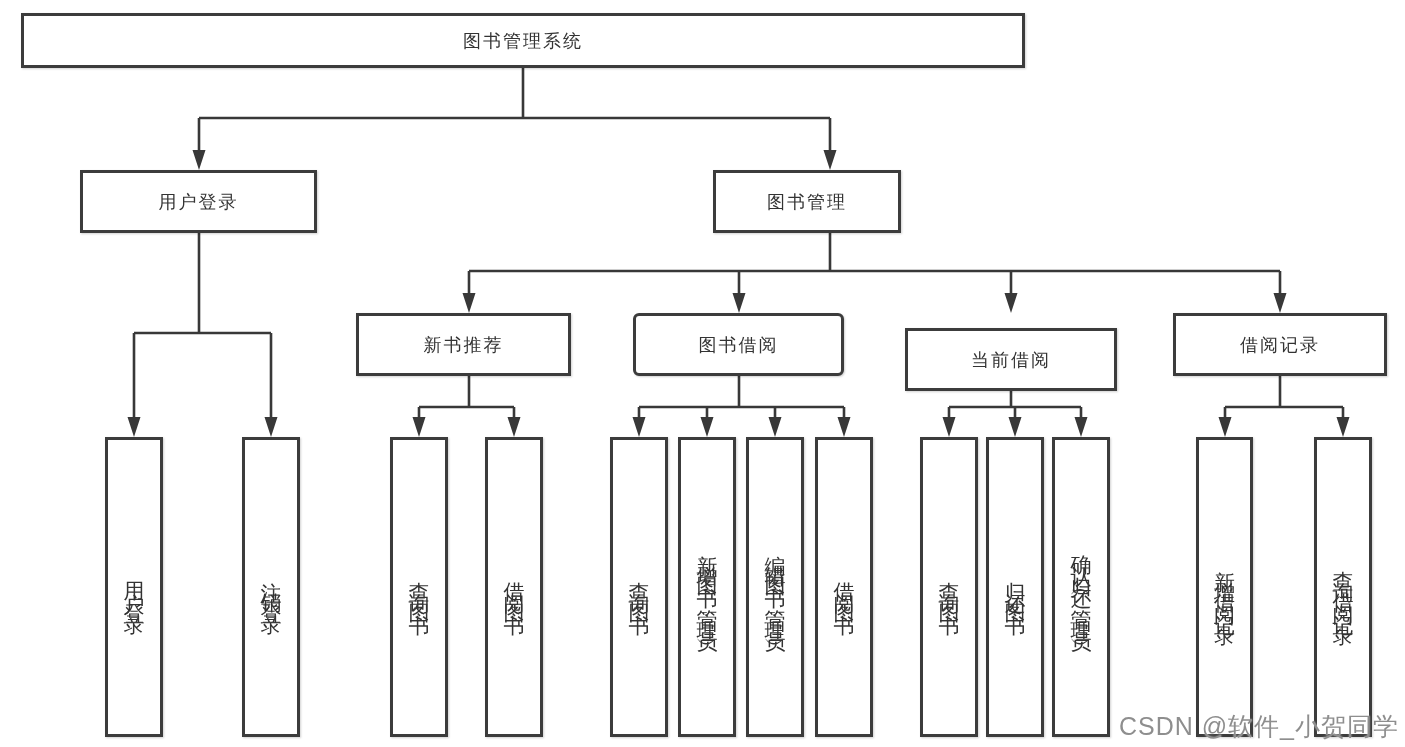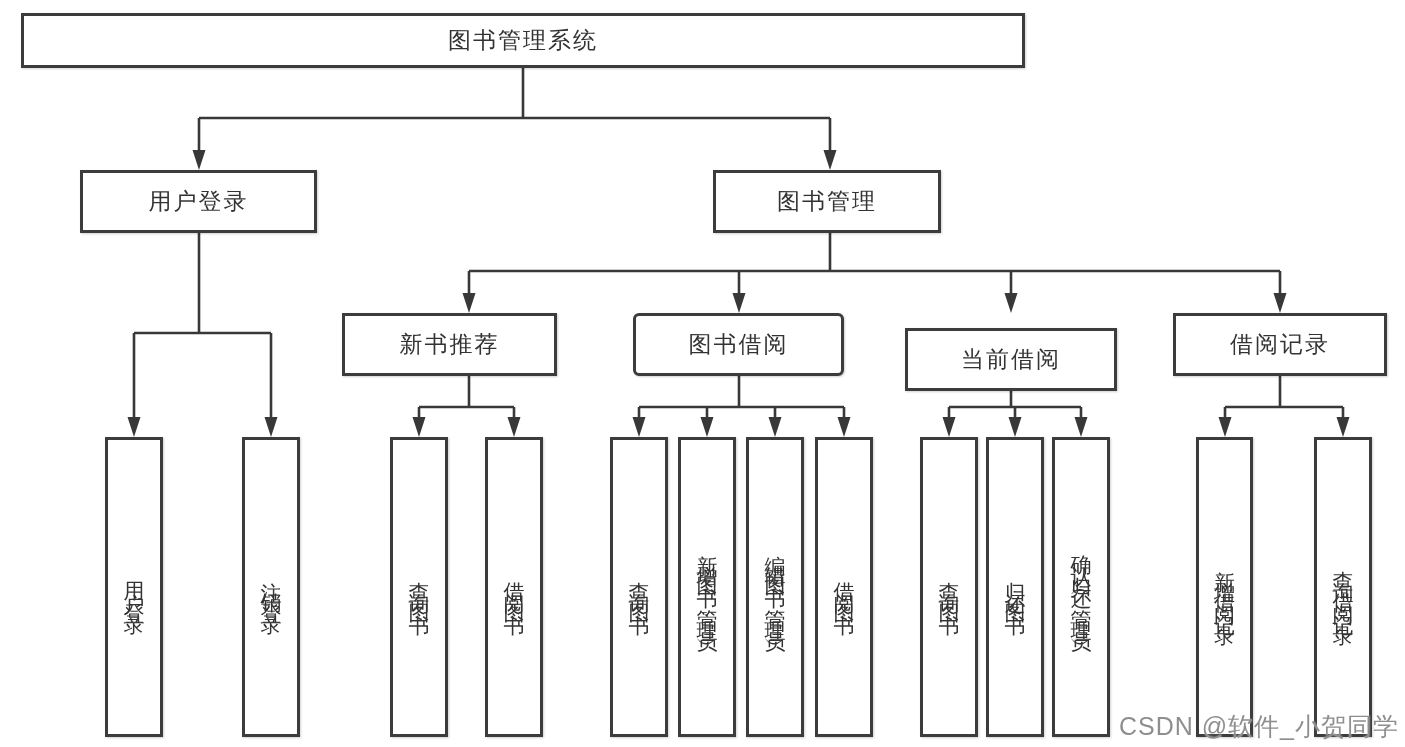"图书管理系统" .box.h span { font-size: 23px -> 18px }
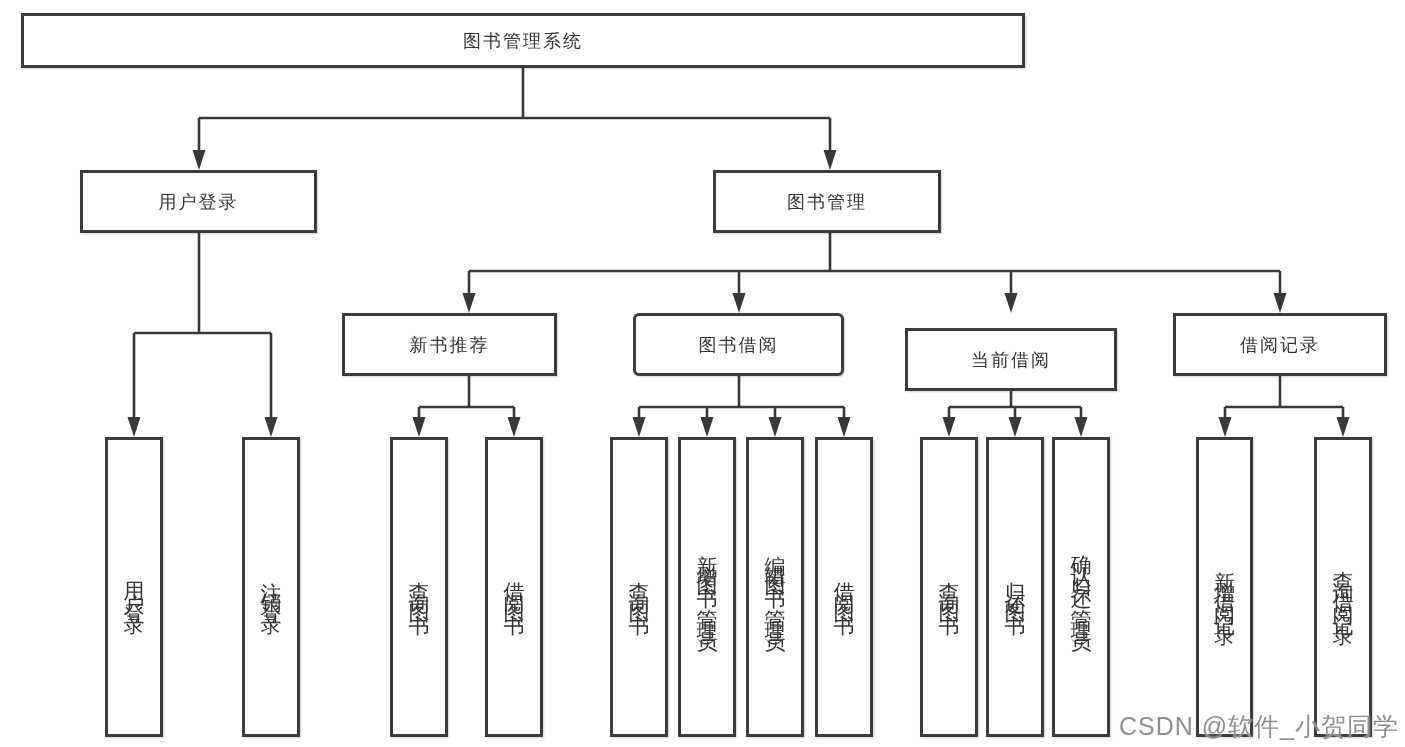"图书管理" div.box { width: 228px -> 188px }
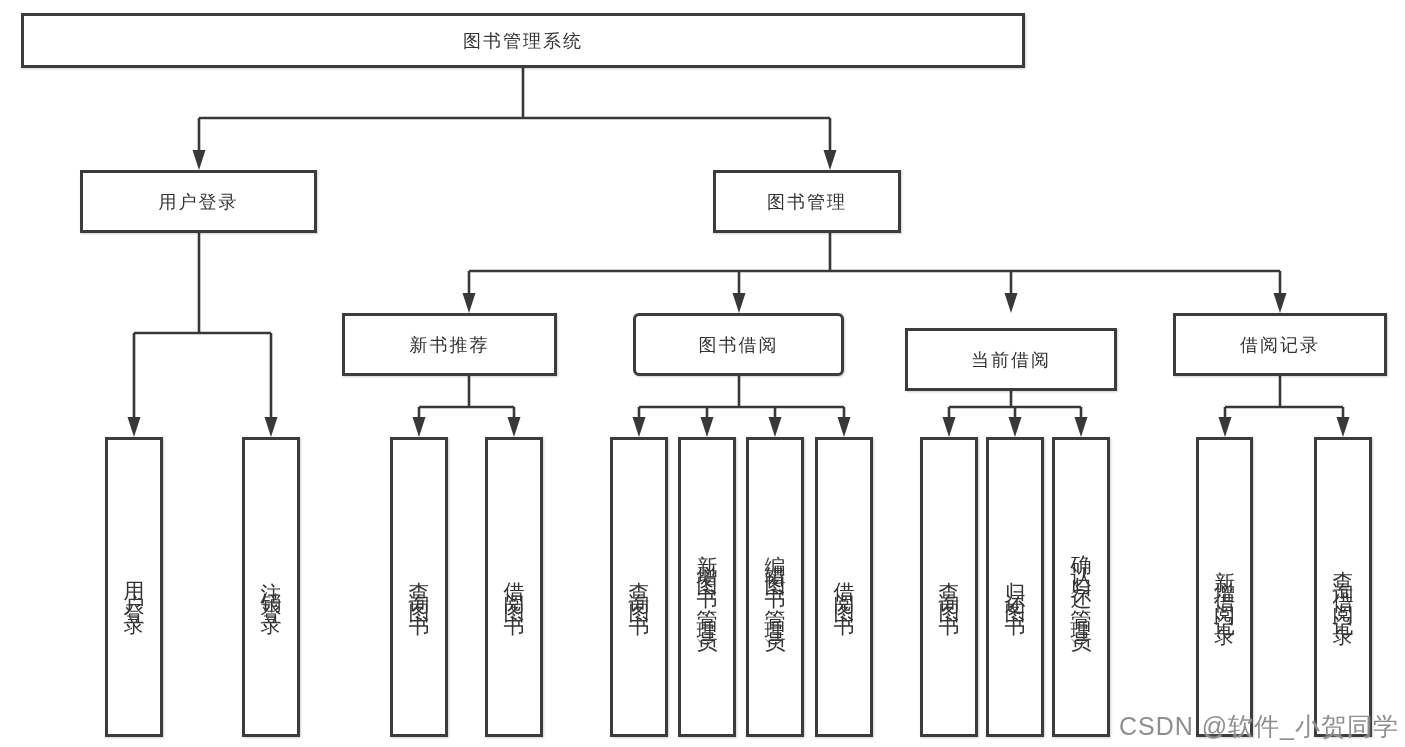"新书推荐" div.box { left: 342px -> 356px }
